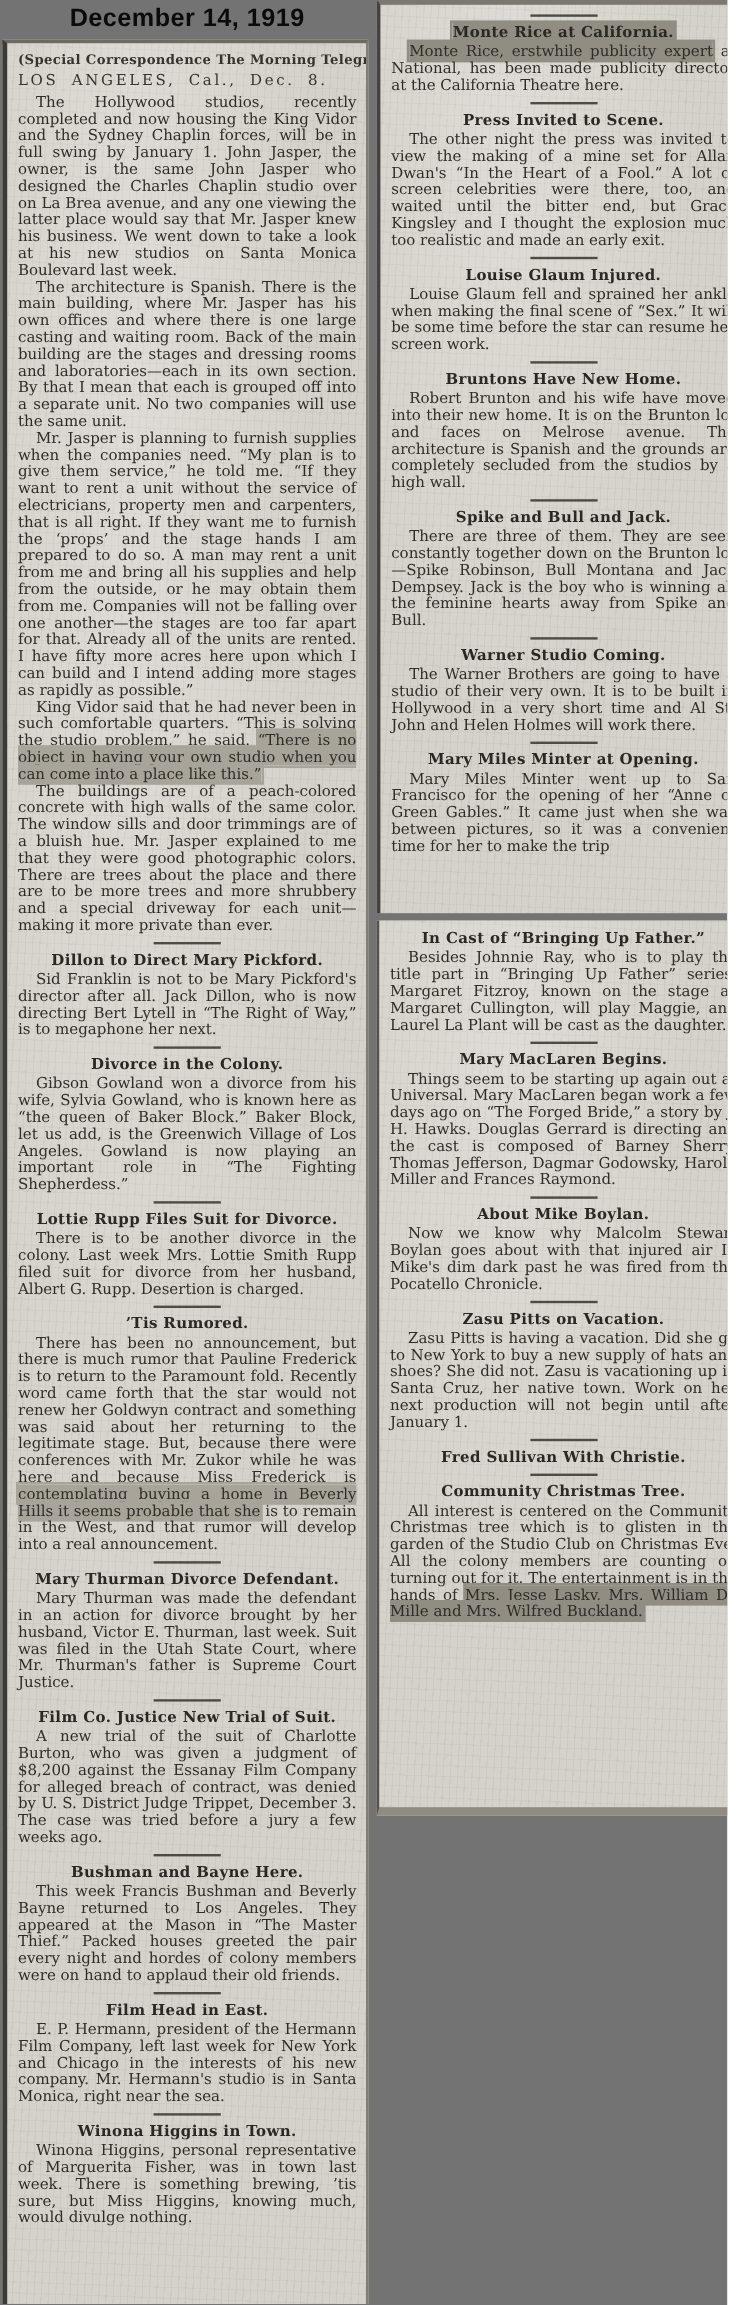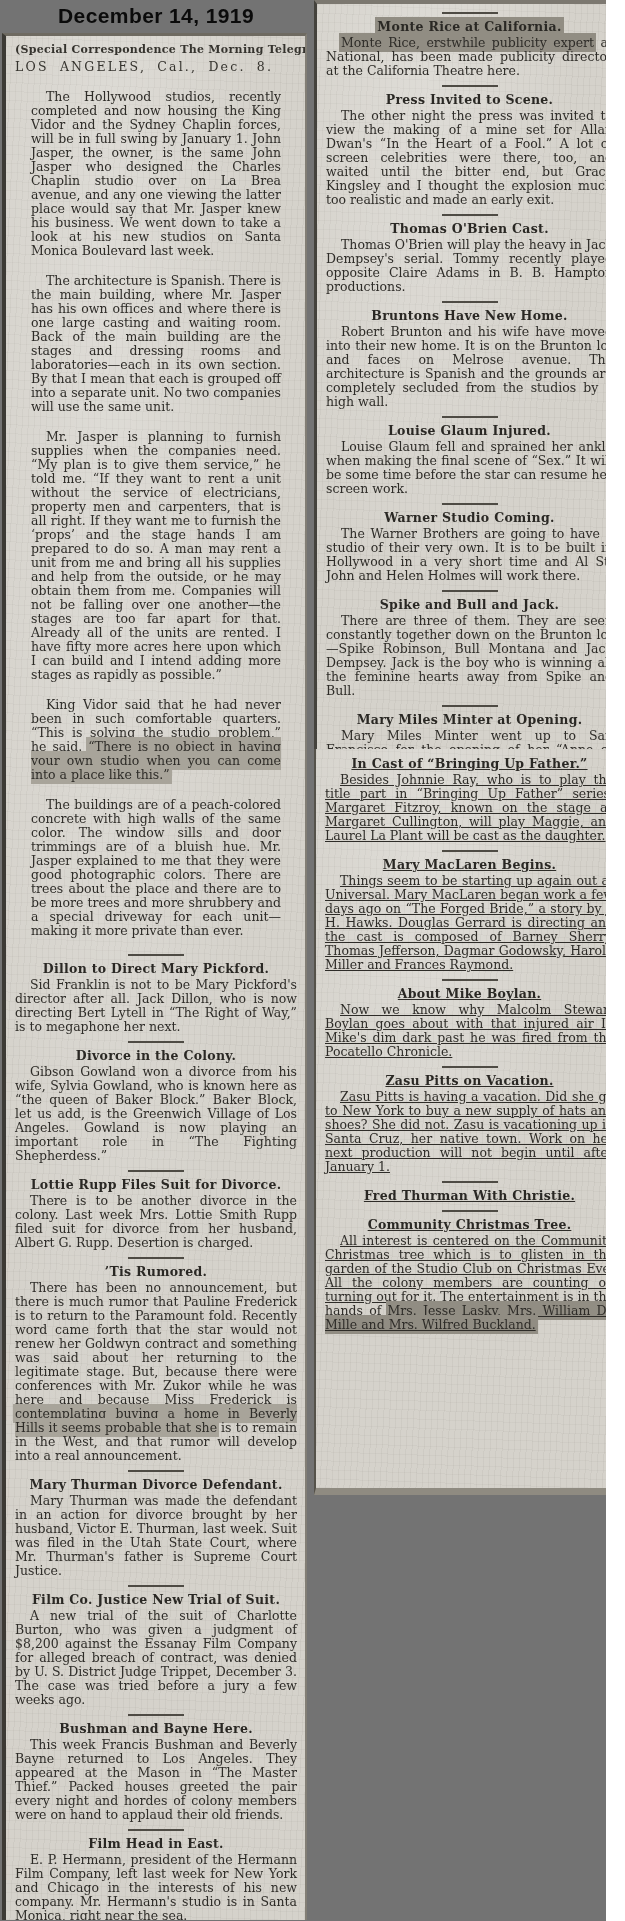"The Hollywood studios, recently" p.body-par { margin: 16px -> 0 }
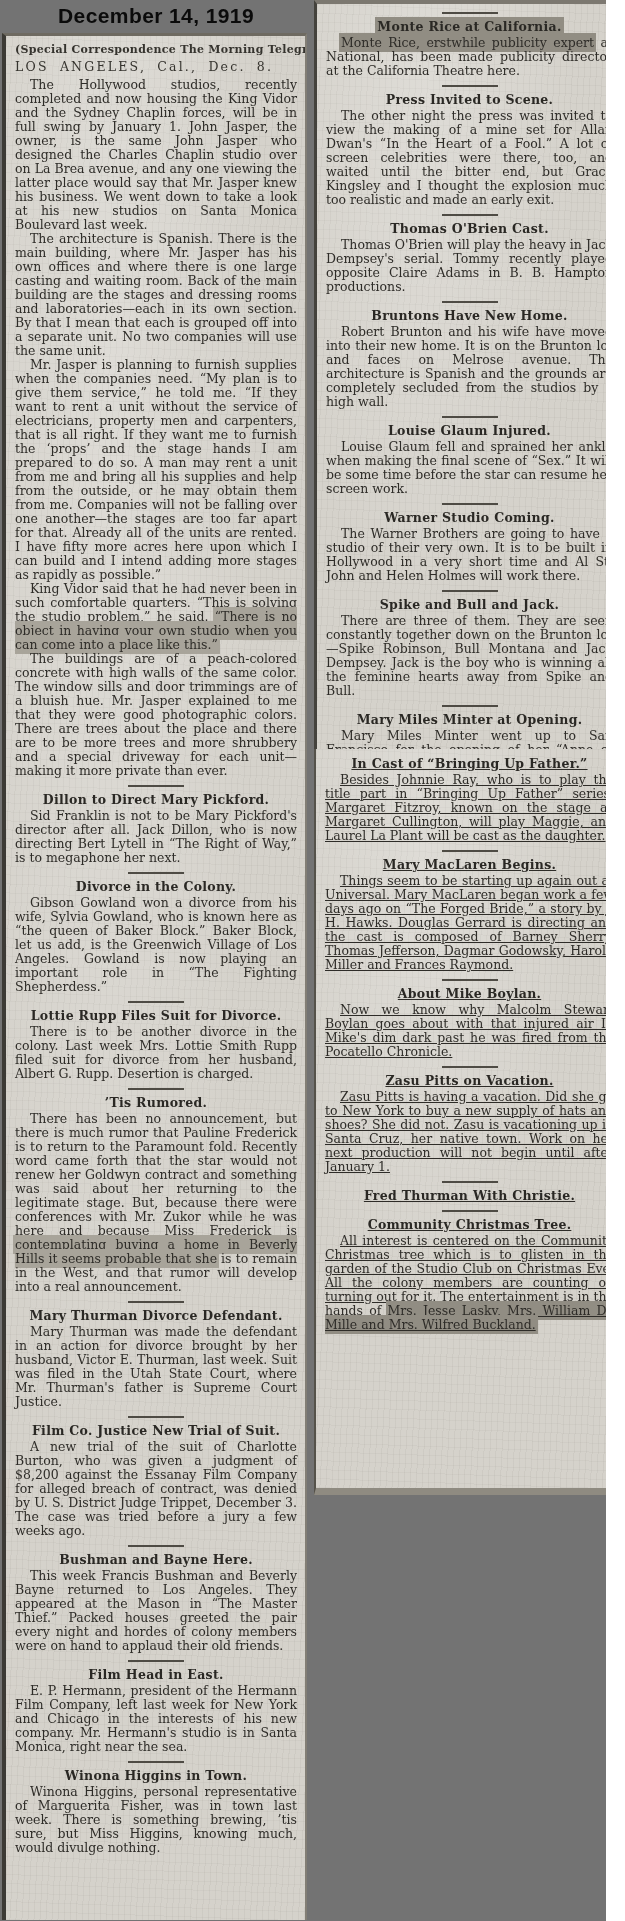"Thomas O'Brien Cast." div.article { html: <div> <div></div> <div>Thomas O'Brien Cast.</div> <p>Thomas O'Brien will play the heavy in Jack Dempsey's serial. Tommy recently played opposite Claire Adams in B. B. Hampton productions.</p> </div> -> none }
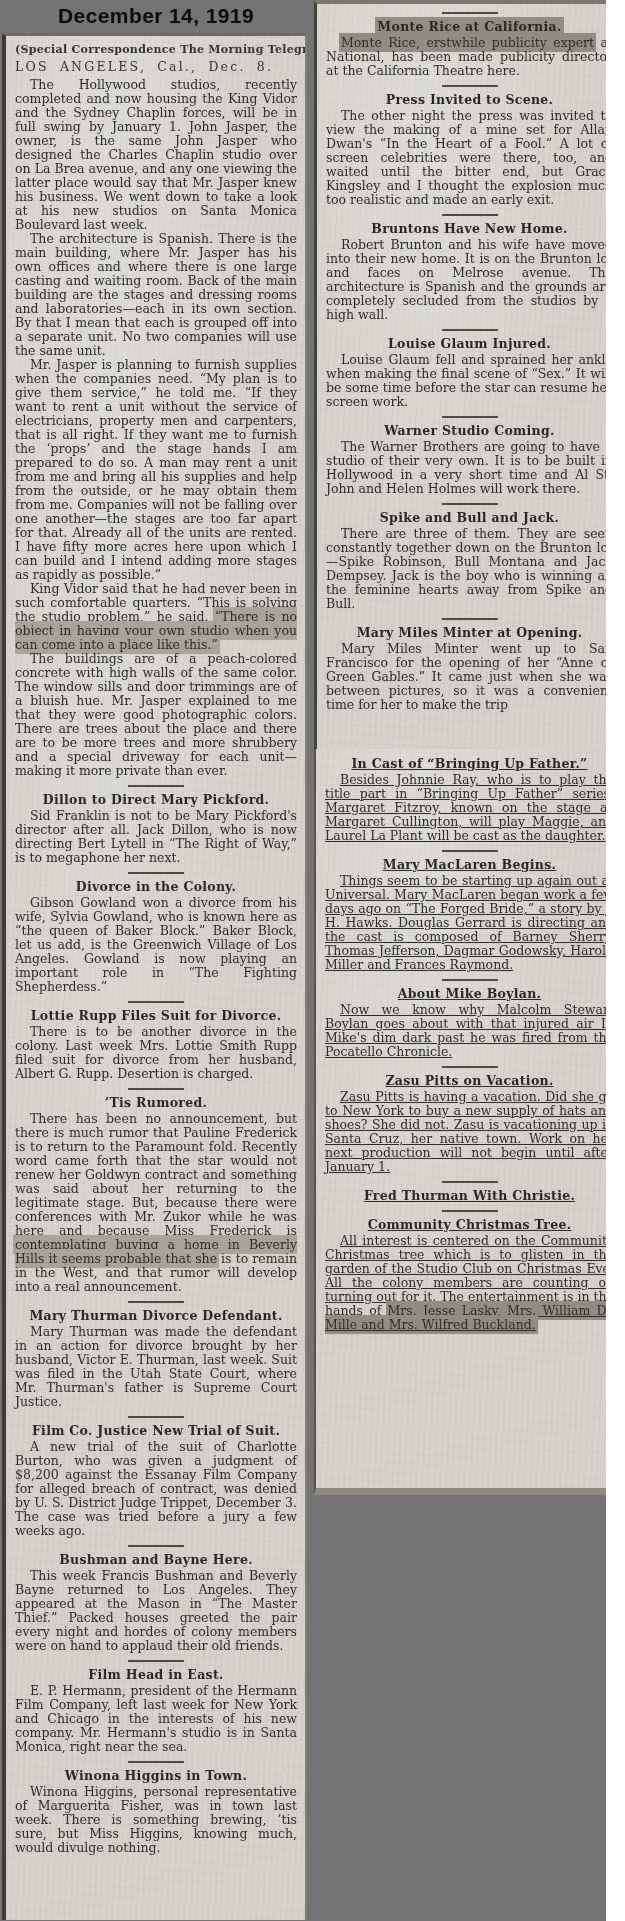"Bruntons Have New Home." div.article { order: before "Louise Glaum Injured." -> after "Louise Glaum Injured." }
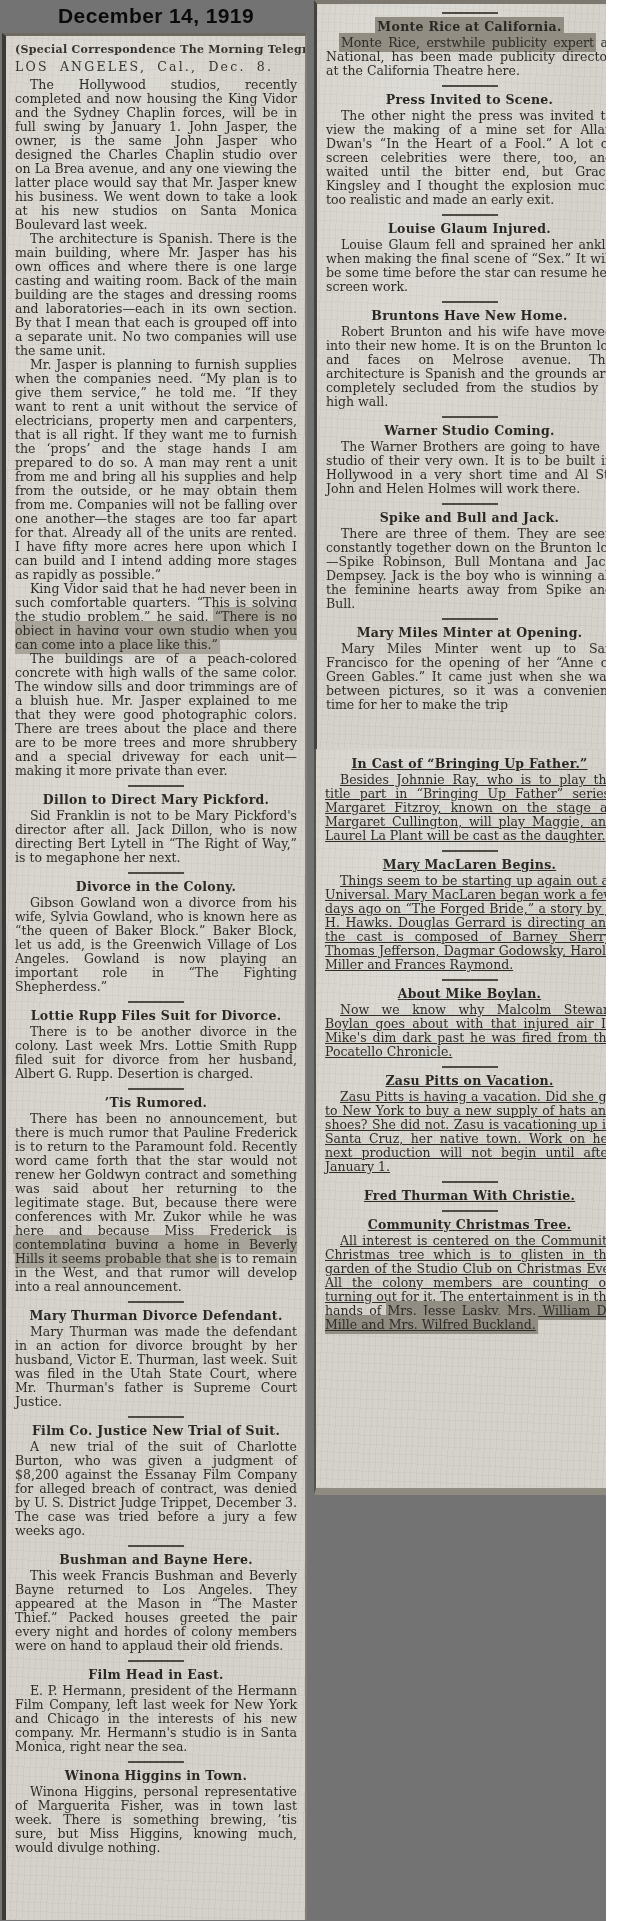"Warner Studio Coming." div.article { order: before "Spike and Bull and Jack." -> after "Spike and Bull and Jack." }
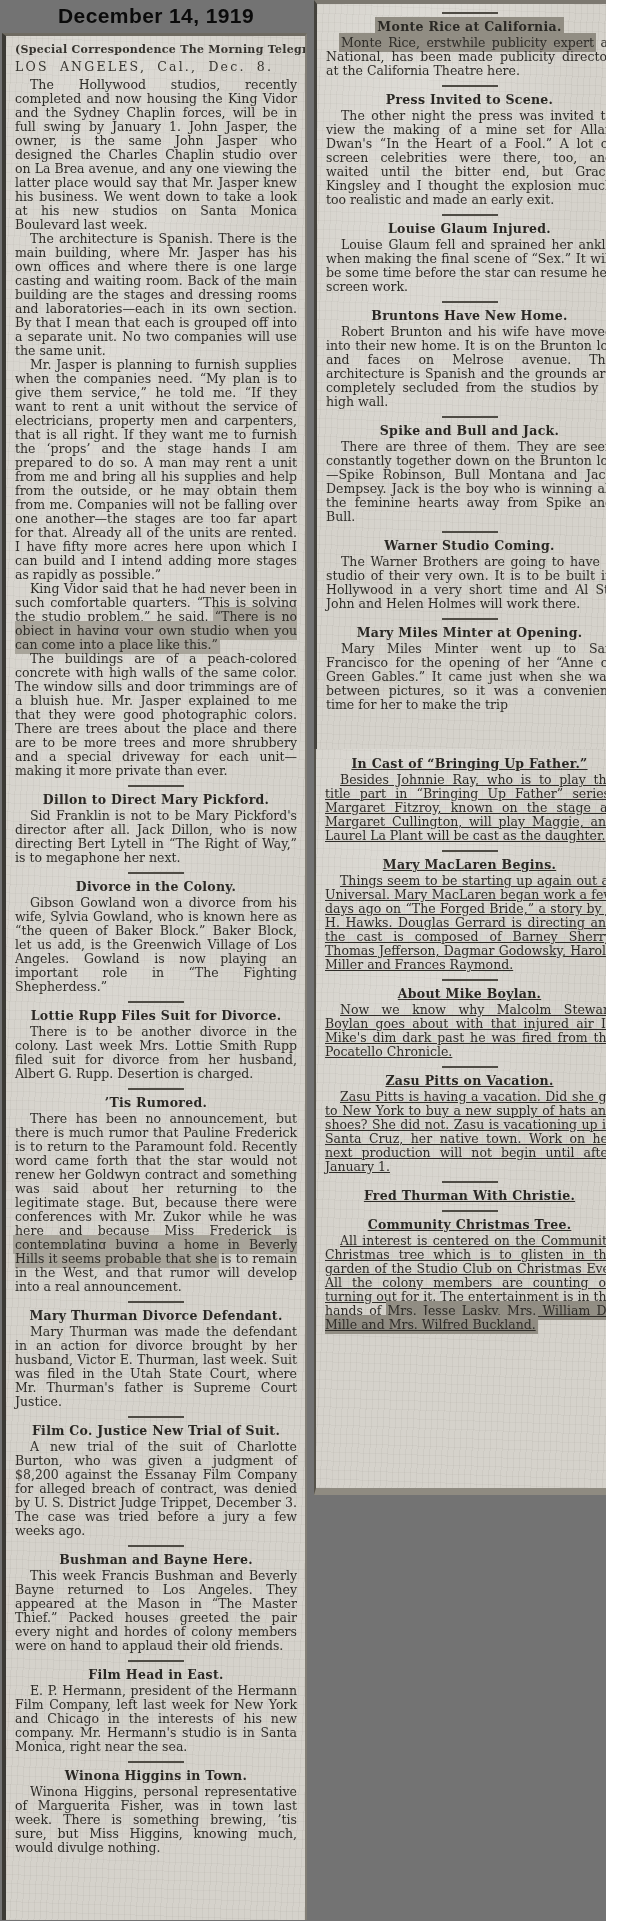"In Cast of “Bringing Up" .clip.rbot { text-decoration: underline -> none; top: 749px -> 767px }
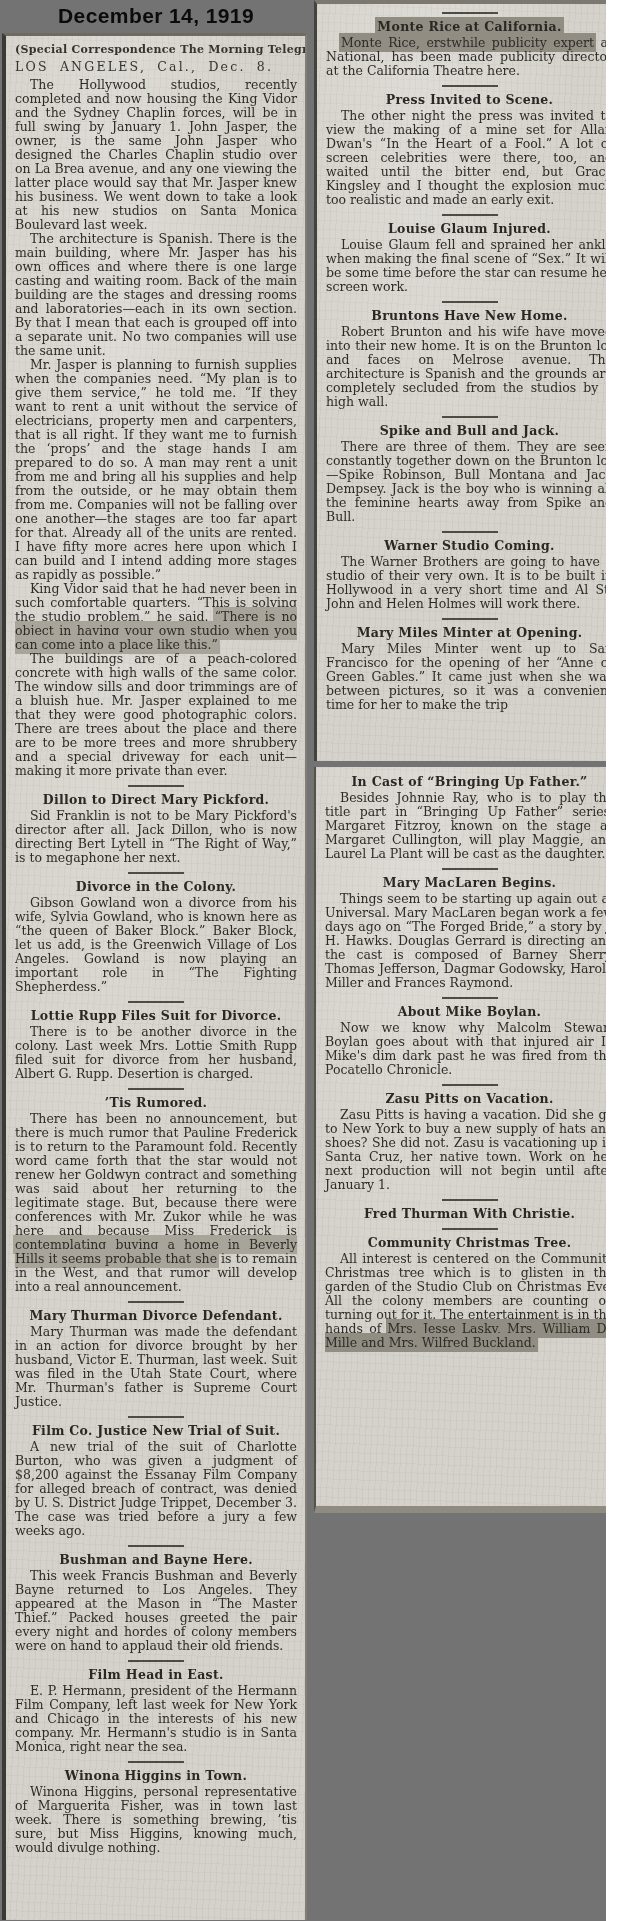"Fred Thurman With Christie." div.art-title { text: Thurman -> Sullivan }
